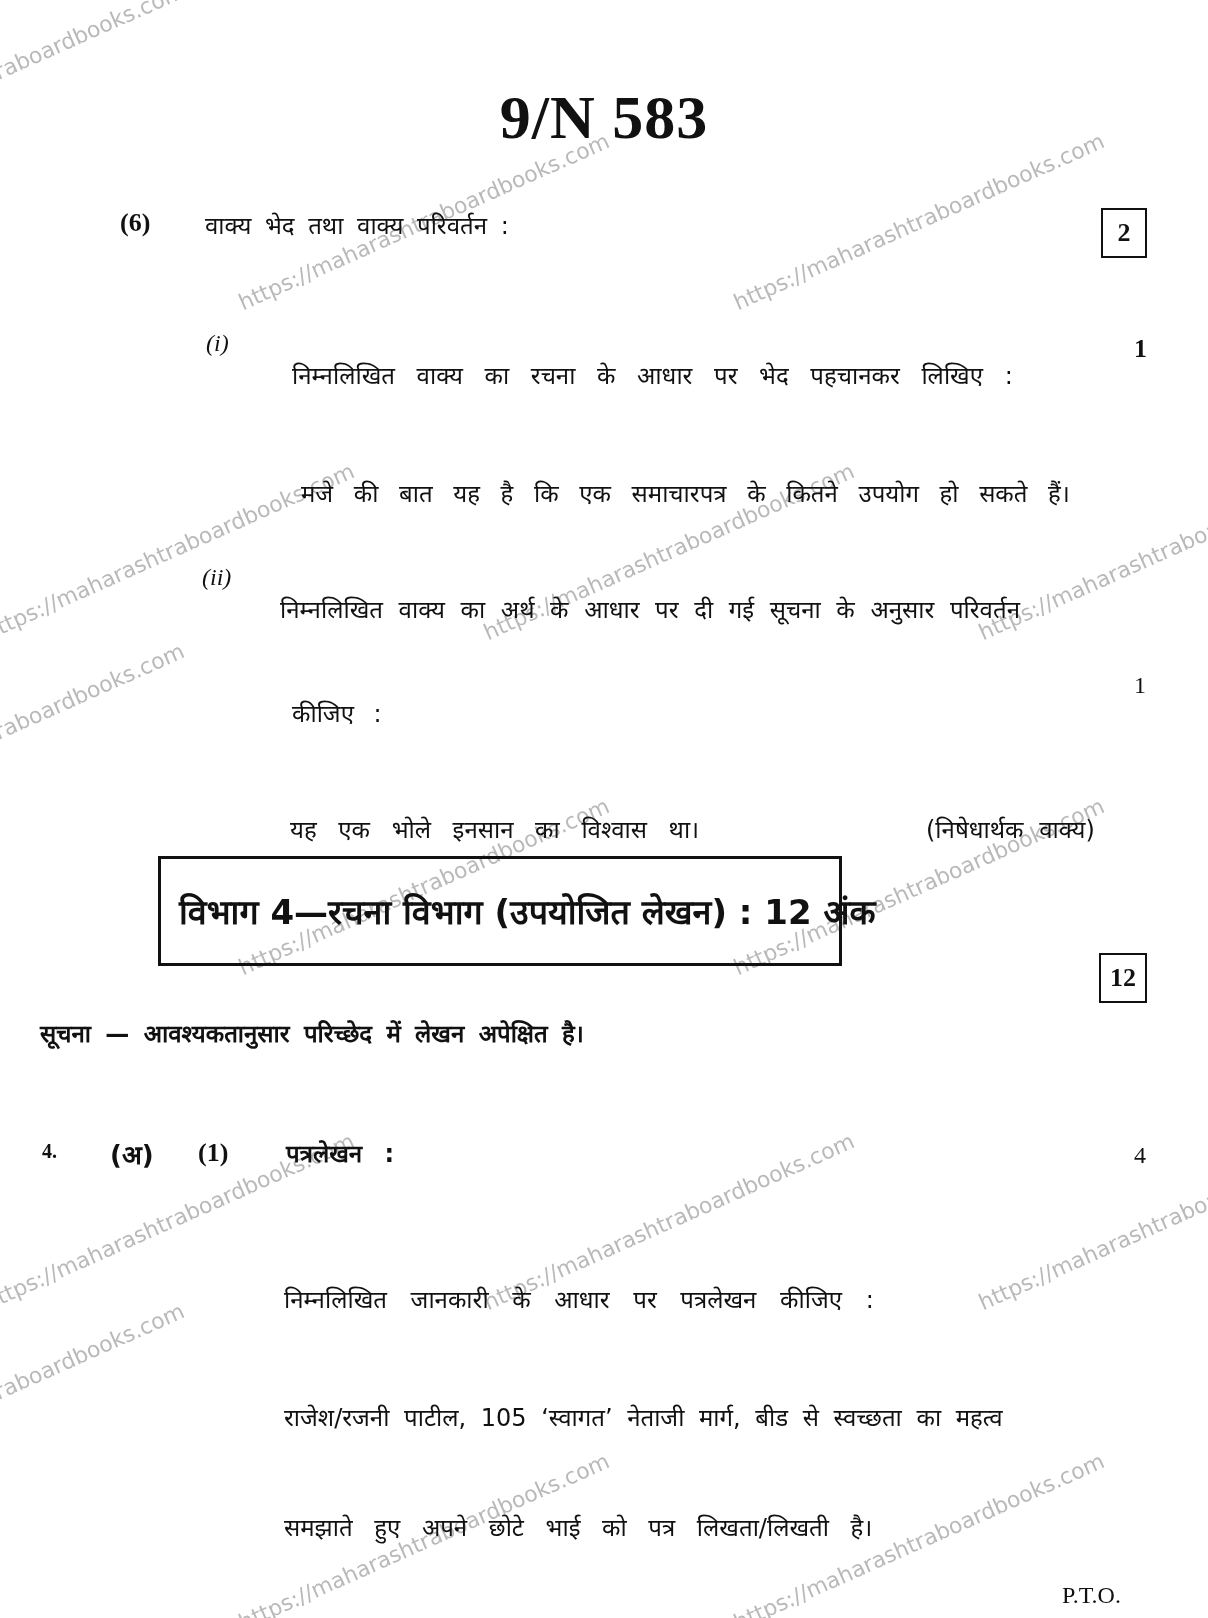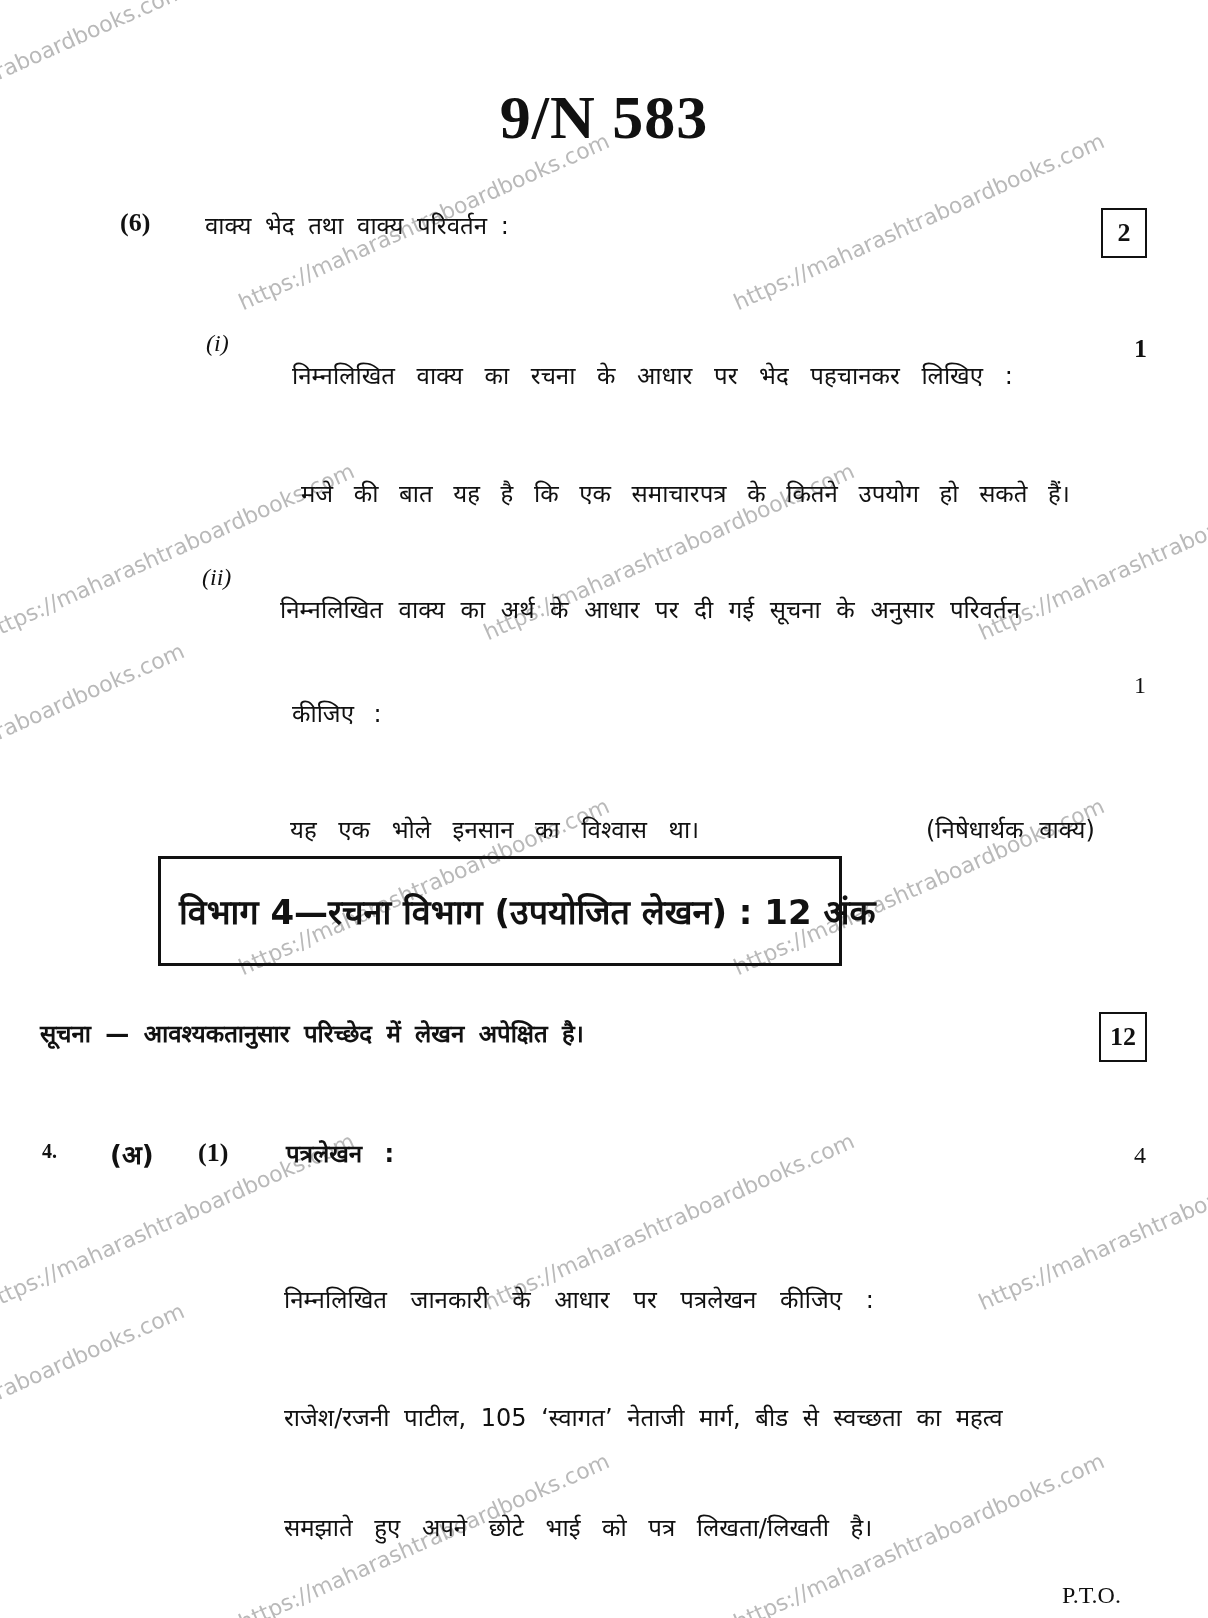"12" div.abs { top: 1012px -> 953px }
